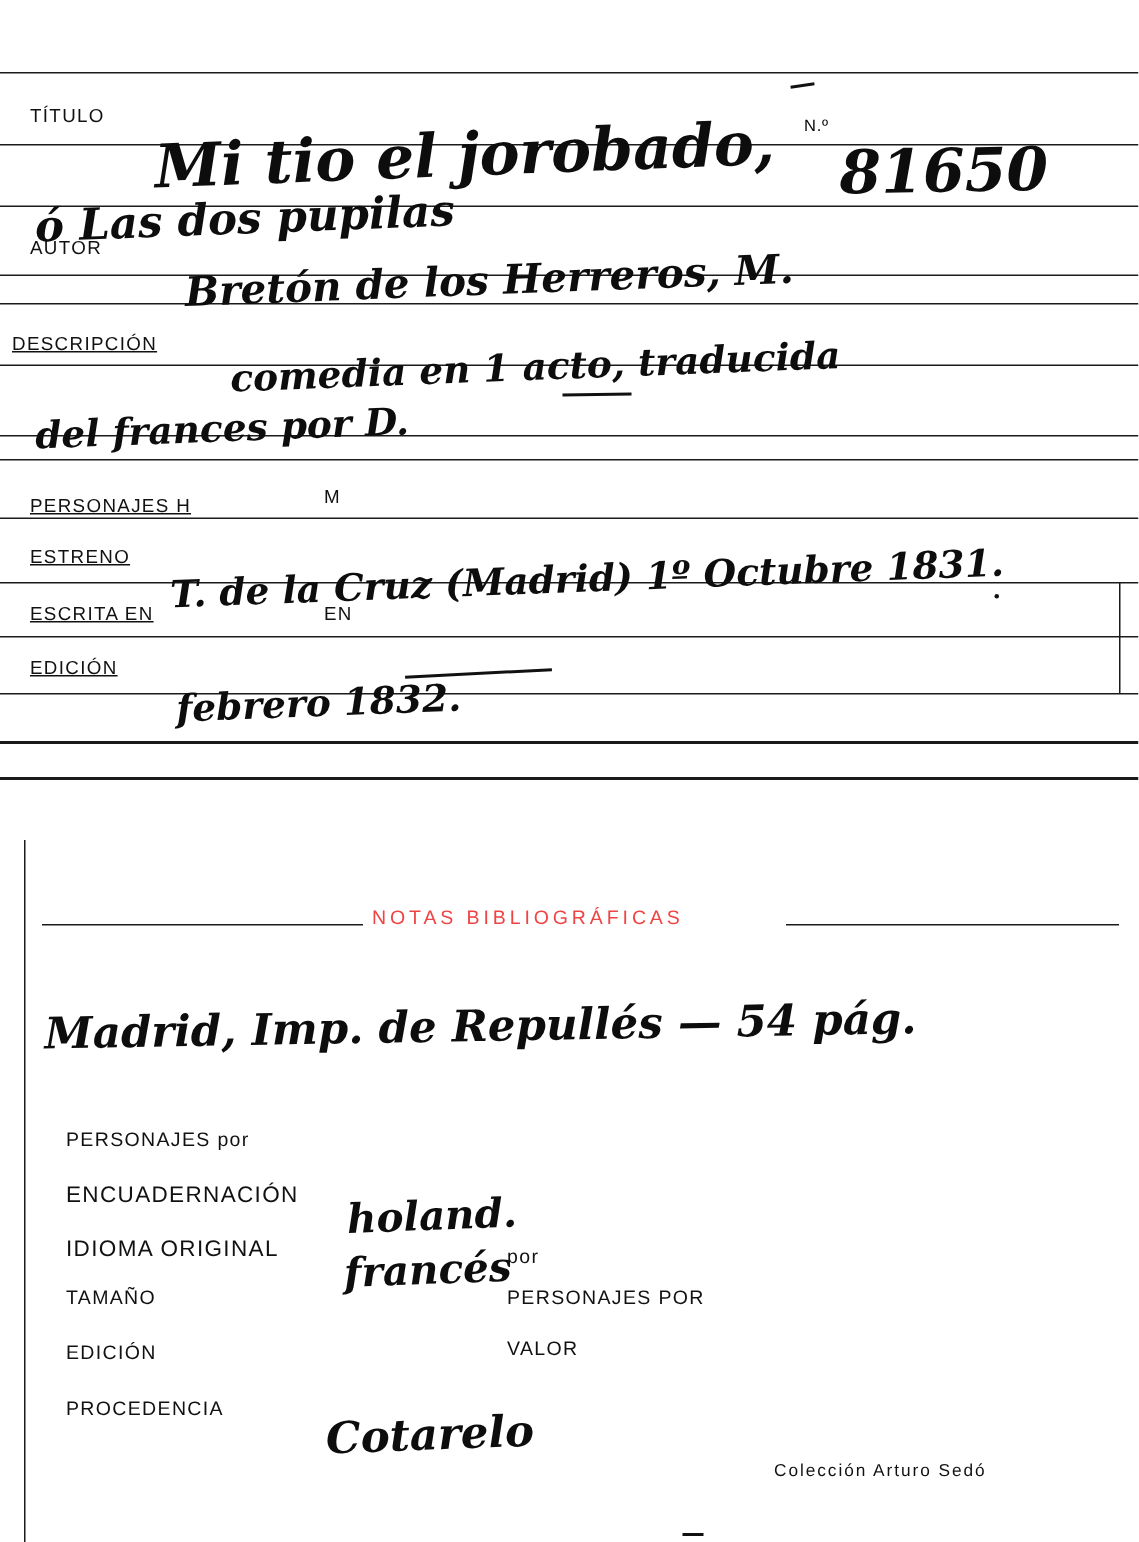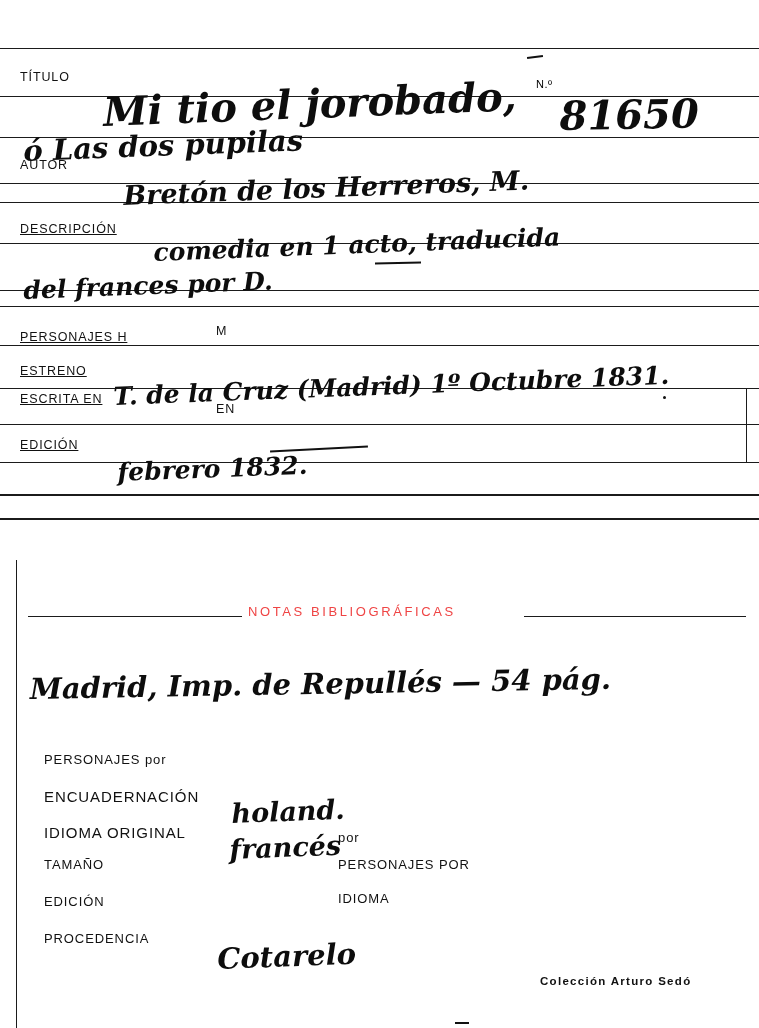"DESCRIPCIÓN" div.lbl { left: 20px -> 8px }
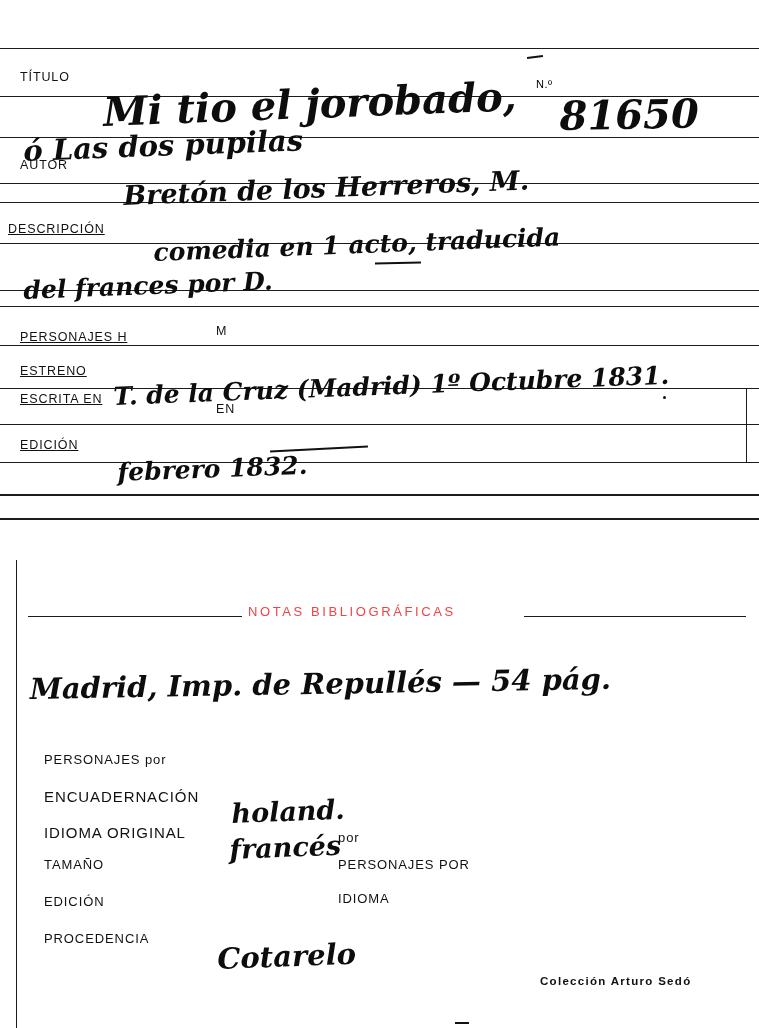"ESCRITA EN" div.lbl { top: 392px -> 402px }
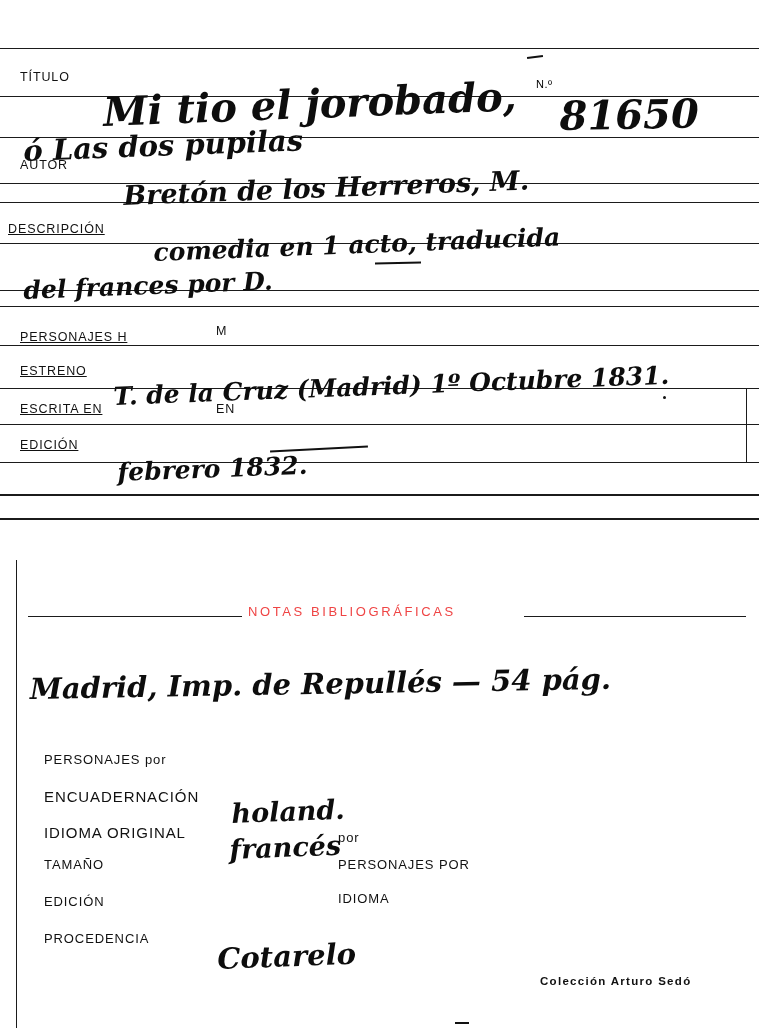"IDIOMA" div.lbl { text: IDIOMA -> VALOR }
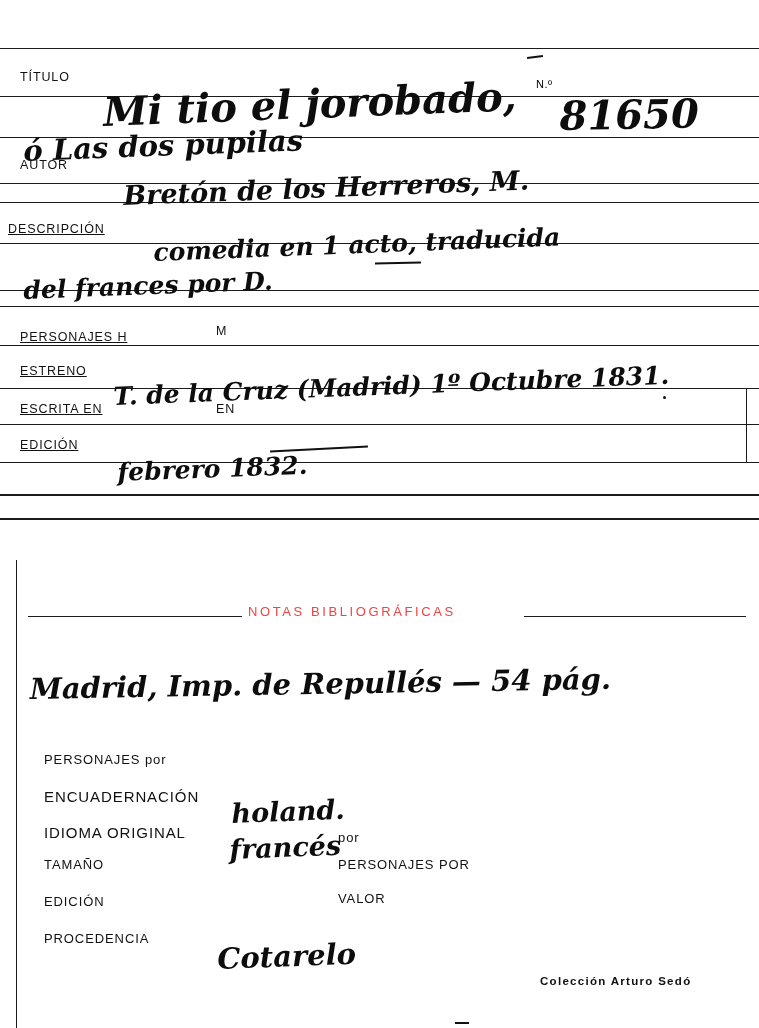"Colección Arturo Sedó" .coll { font-weight: 700 -> 400; margin-left: 24px -> none }
